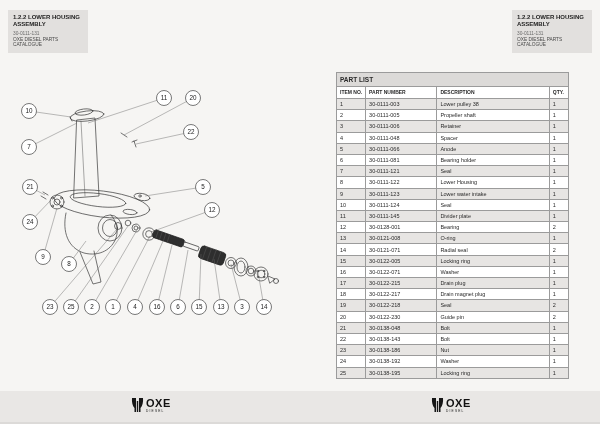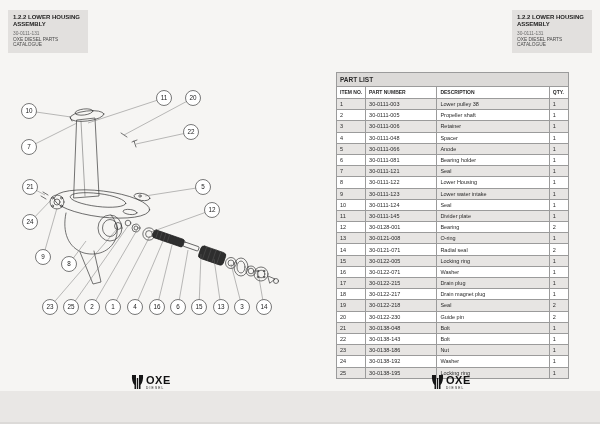"OXE" .logo { top: 374px -> 397px }
